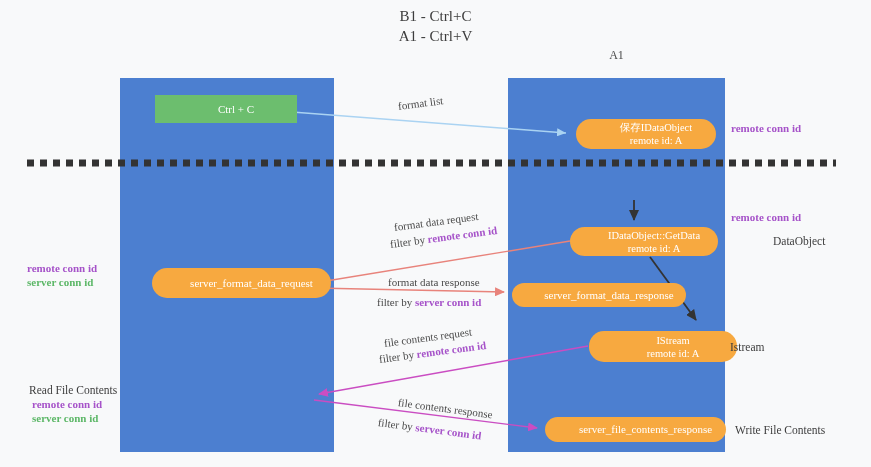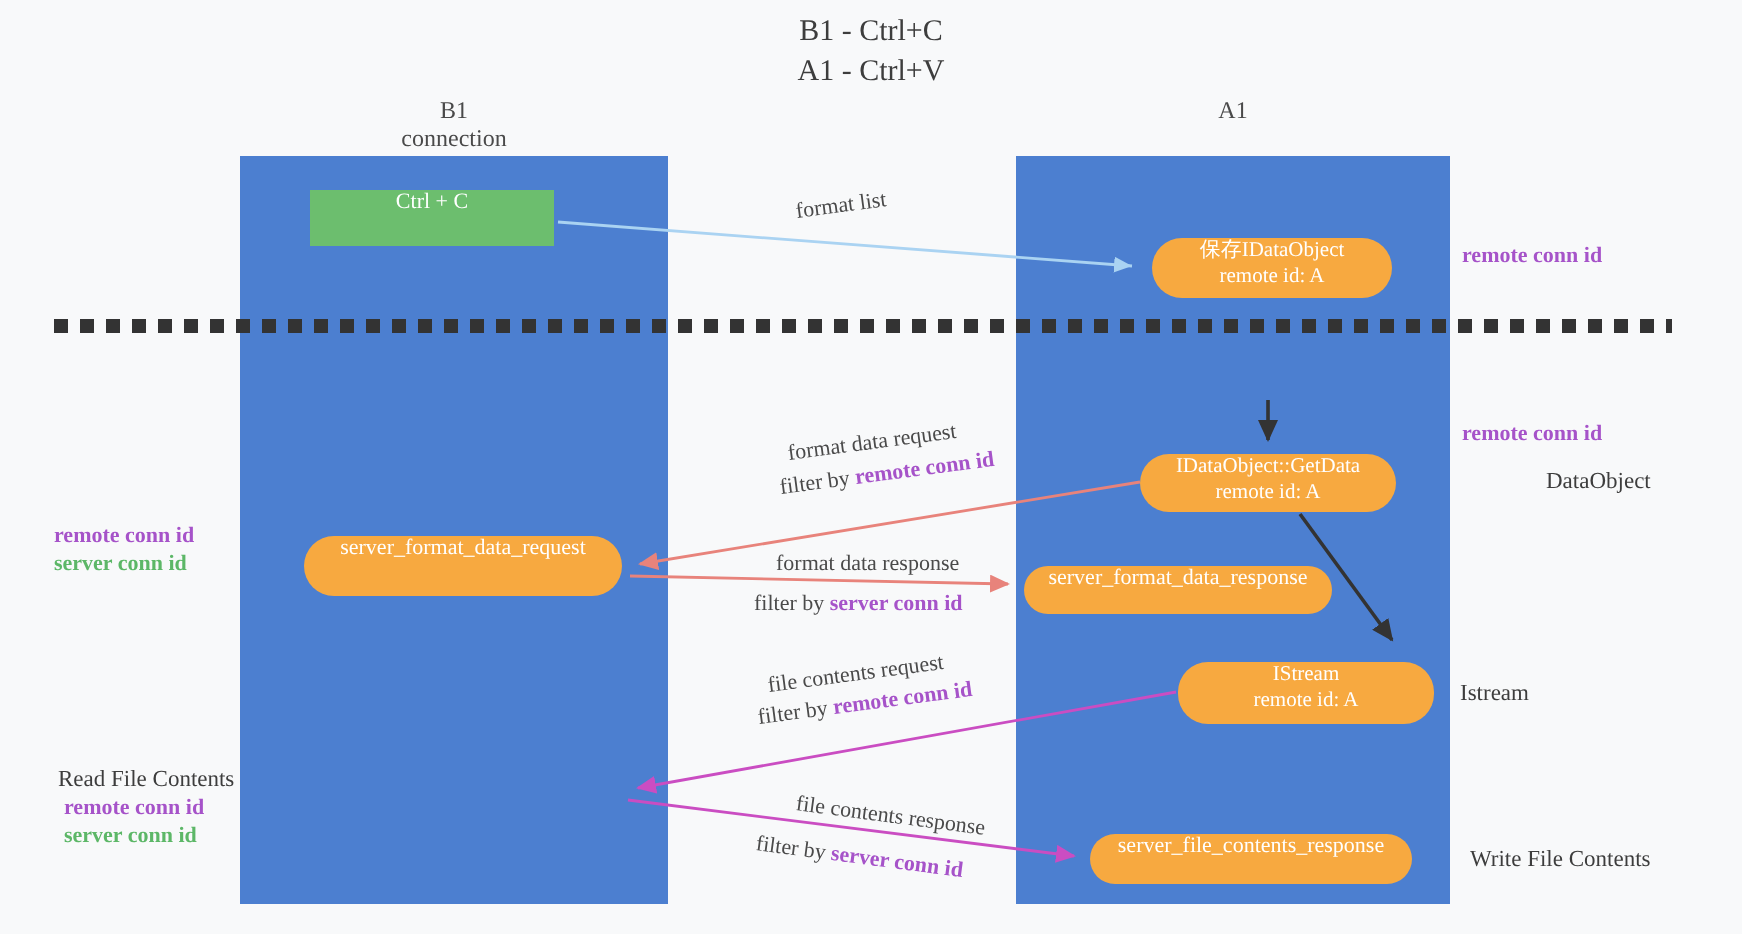"B1" div.col-header { html: <div> <div>B1</div> <div>connection</div> </div> -> none }
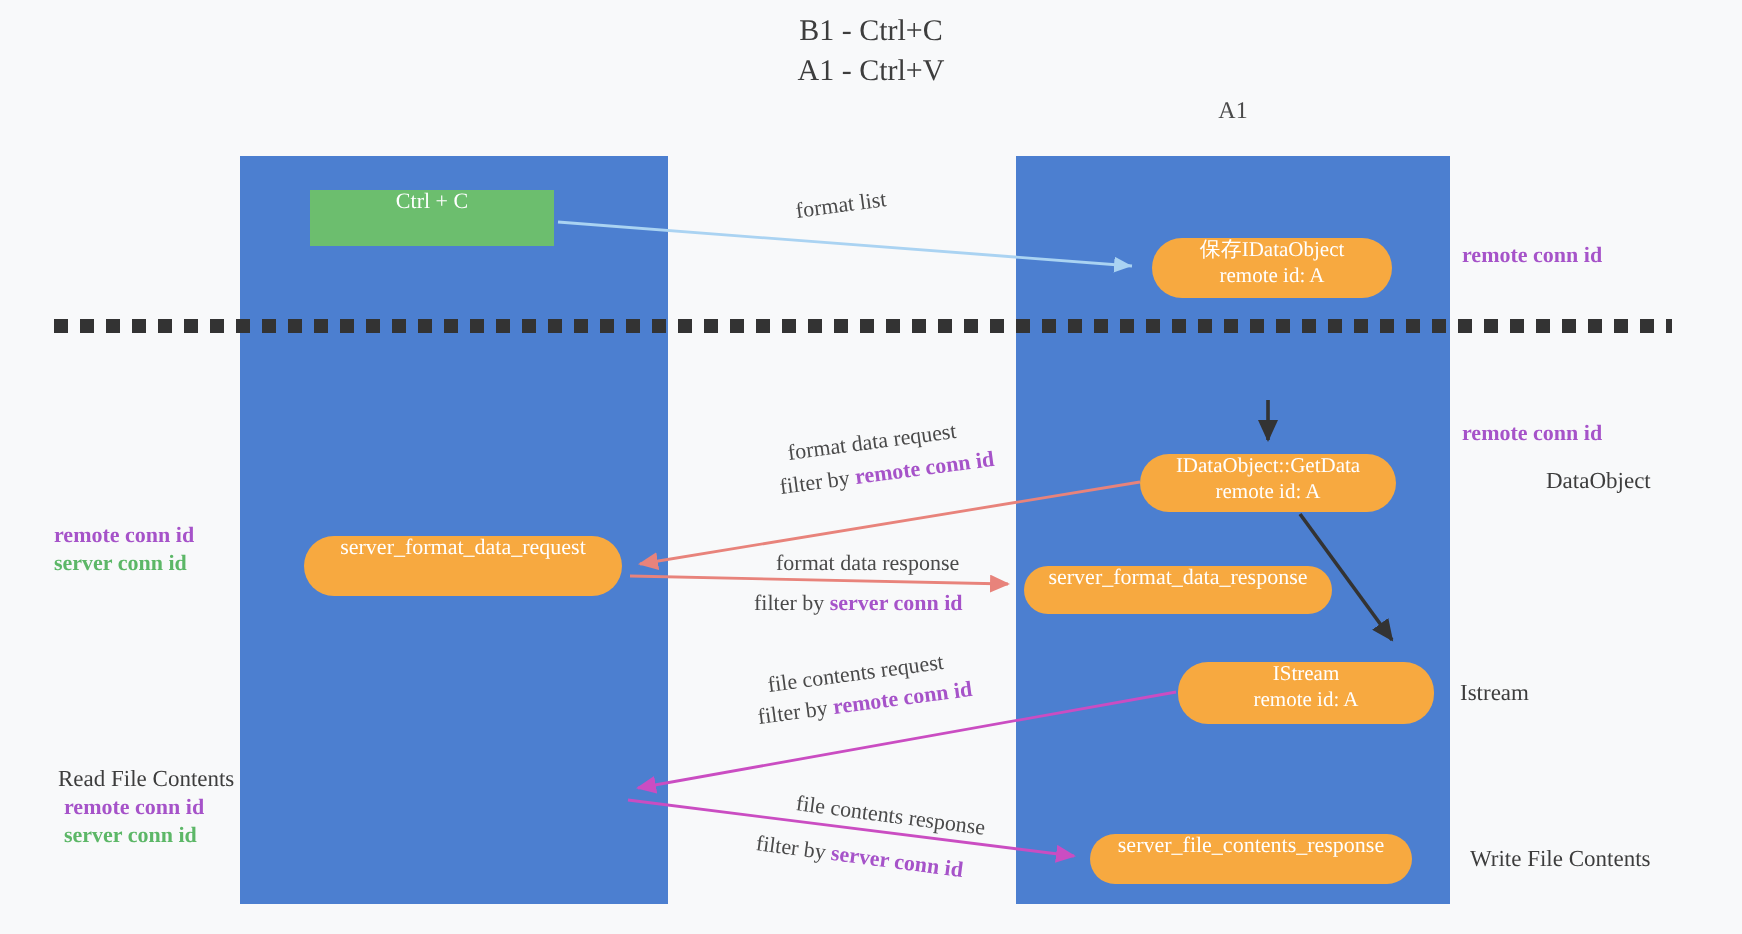"Ctrl + C" .node { justify-content: flex-start -> center; padding-left: none -> 20px }
